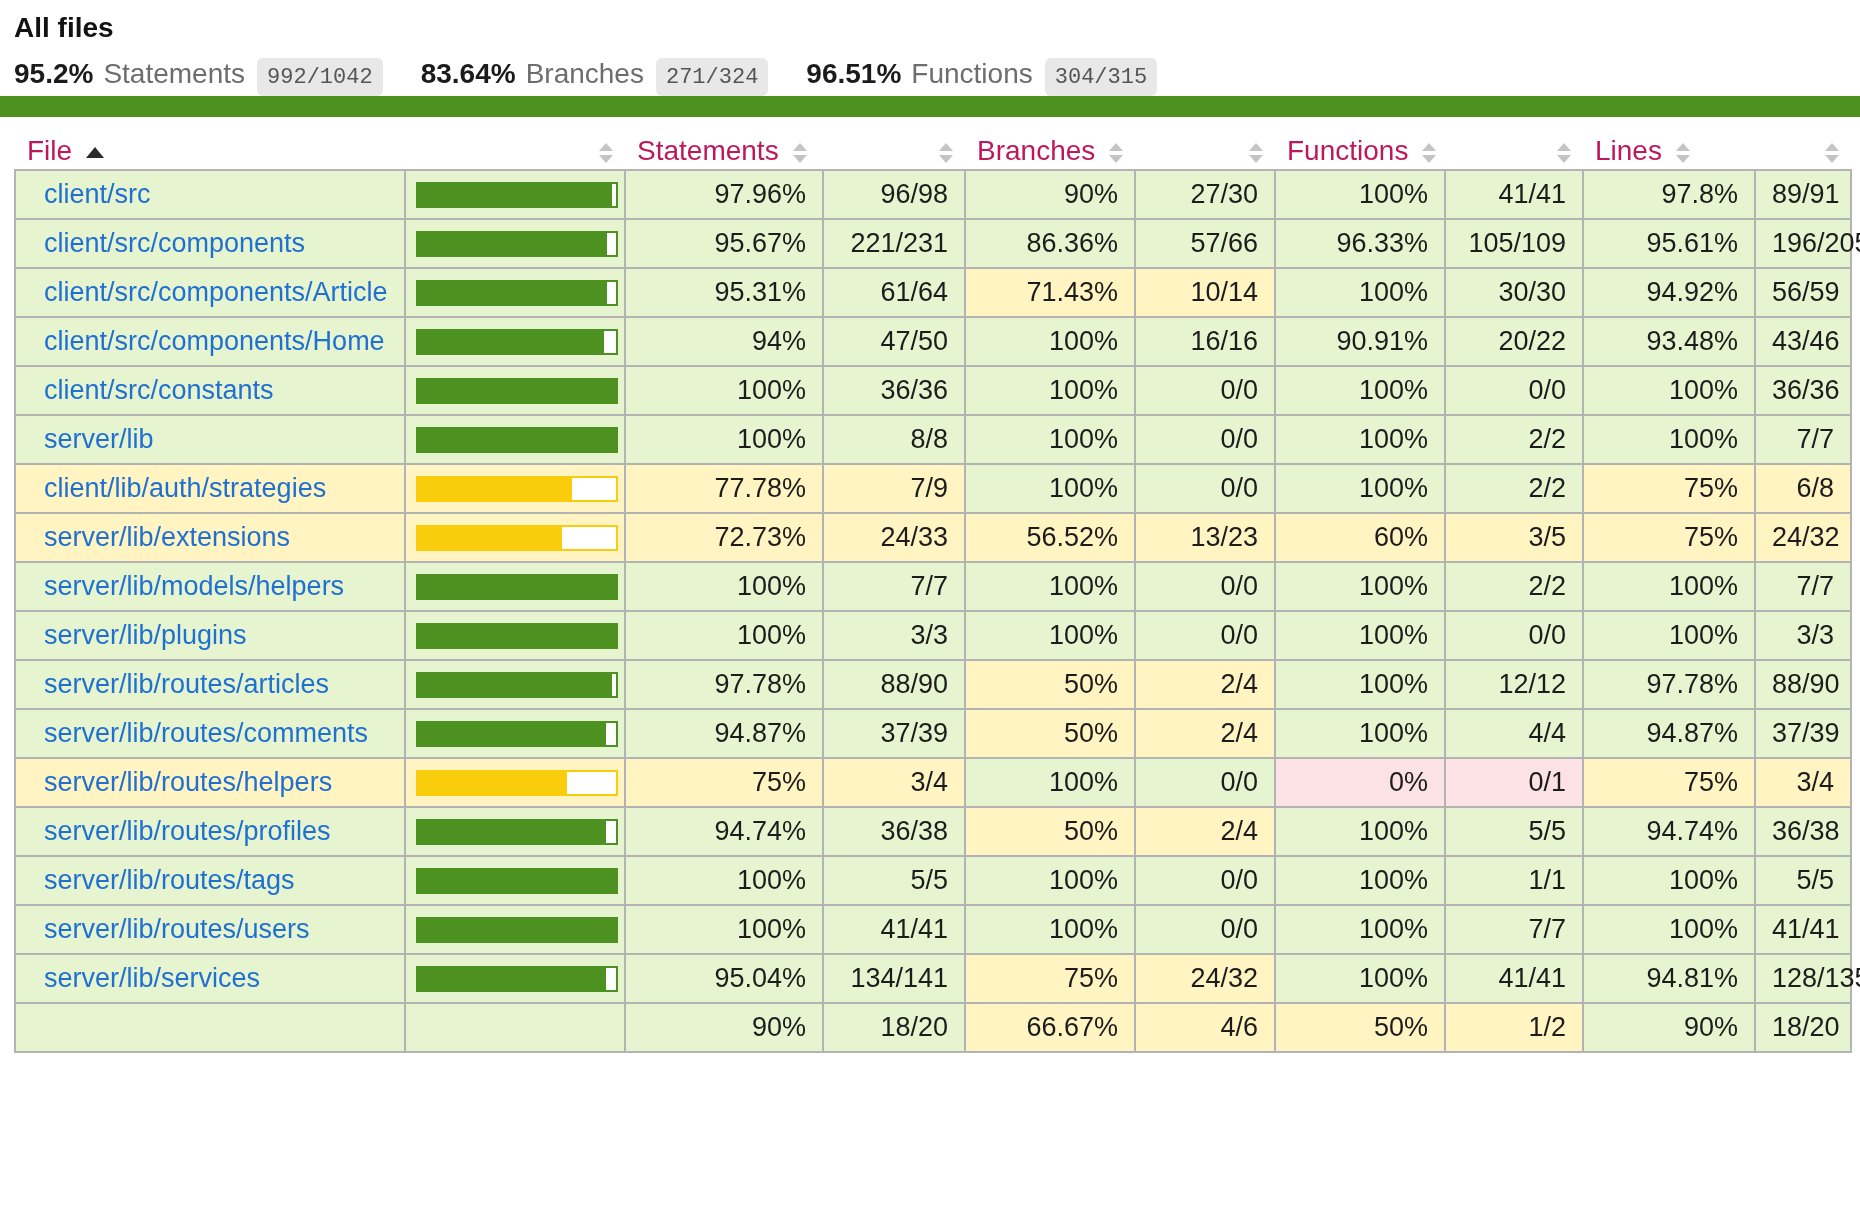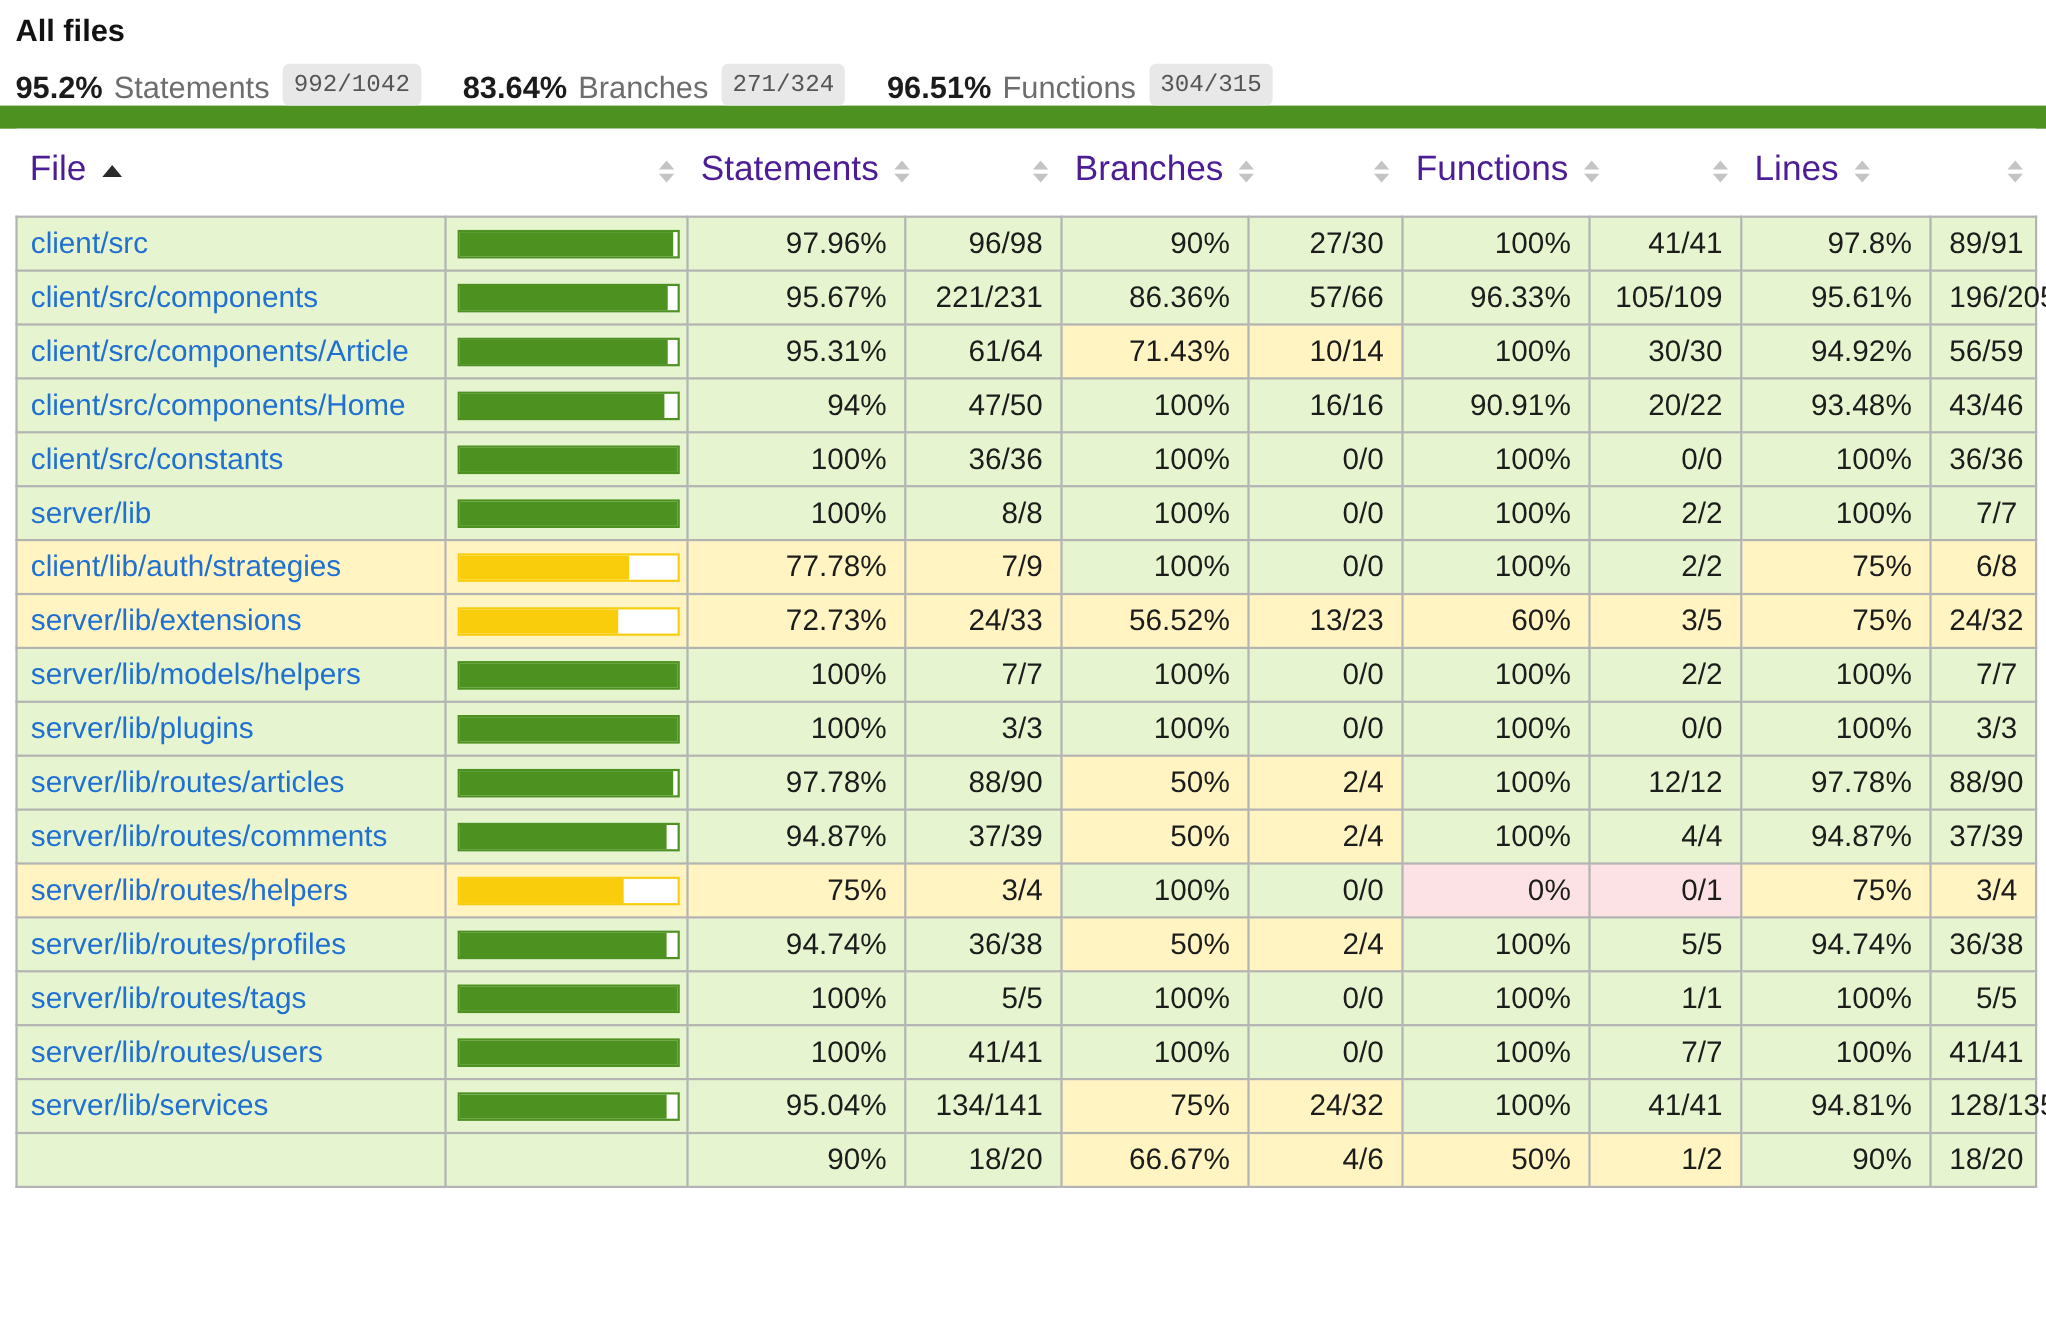"95.2%" .metric { align-items: flex-end -> flex-start }
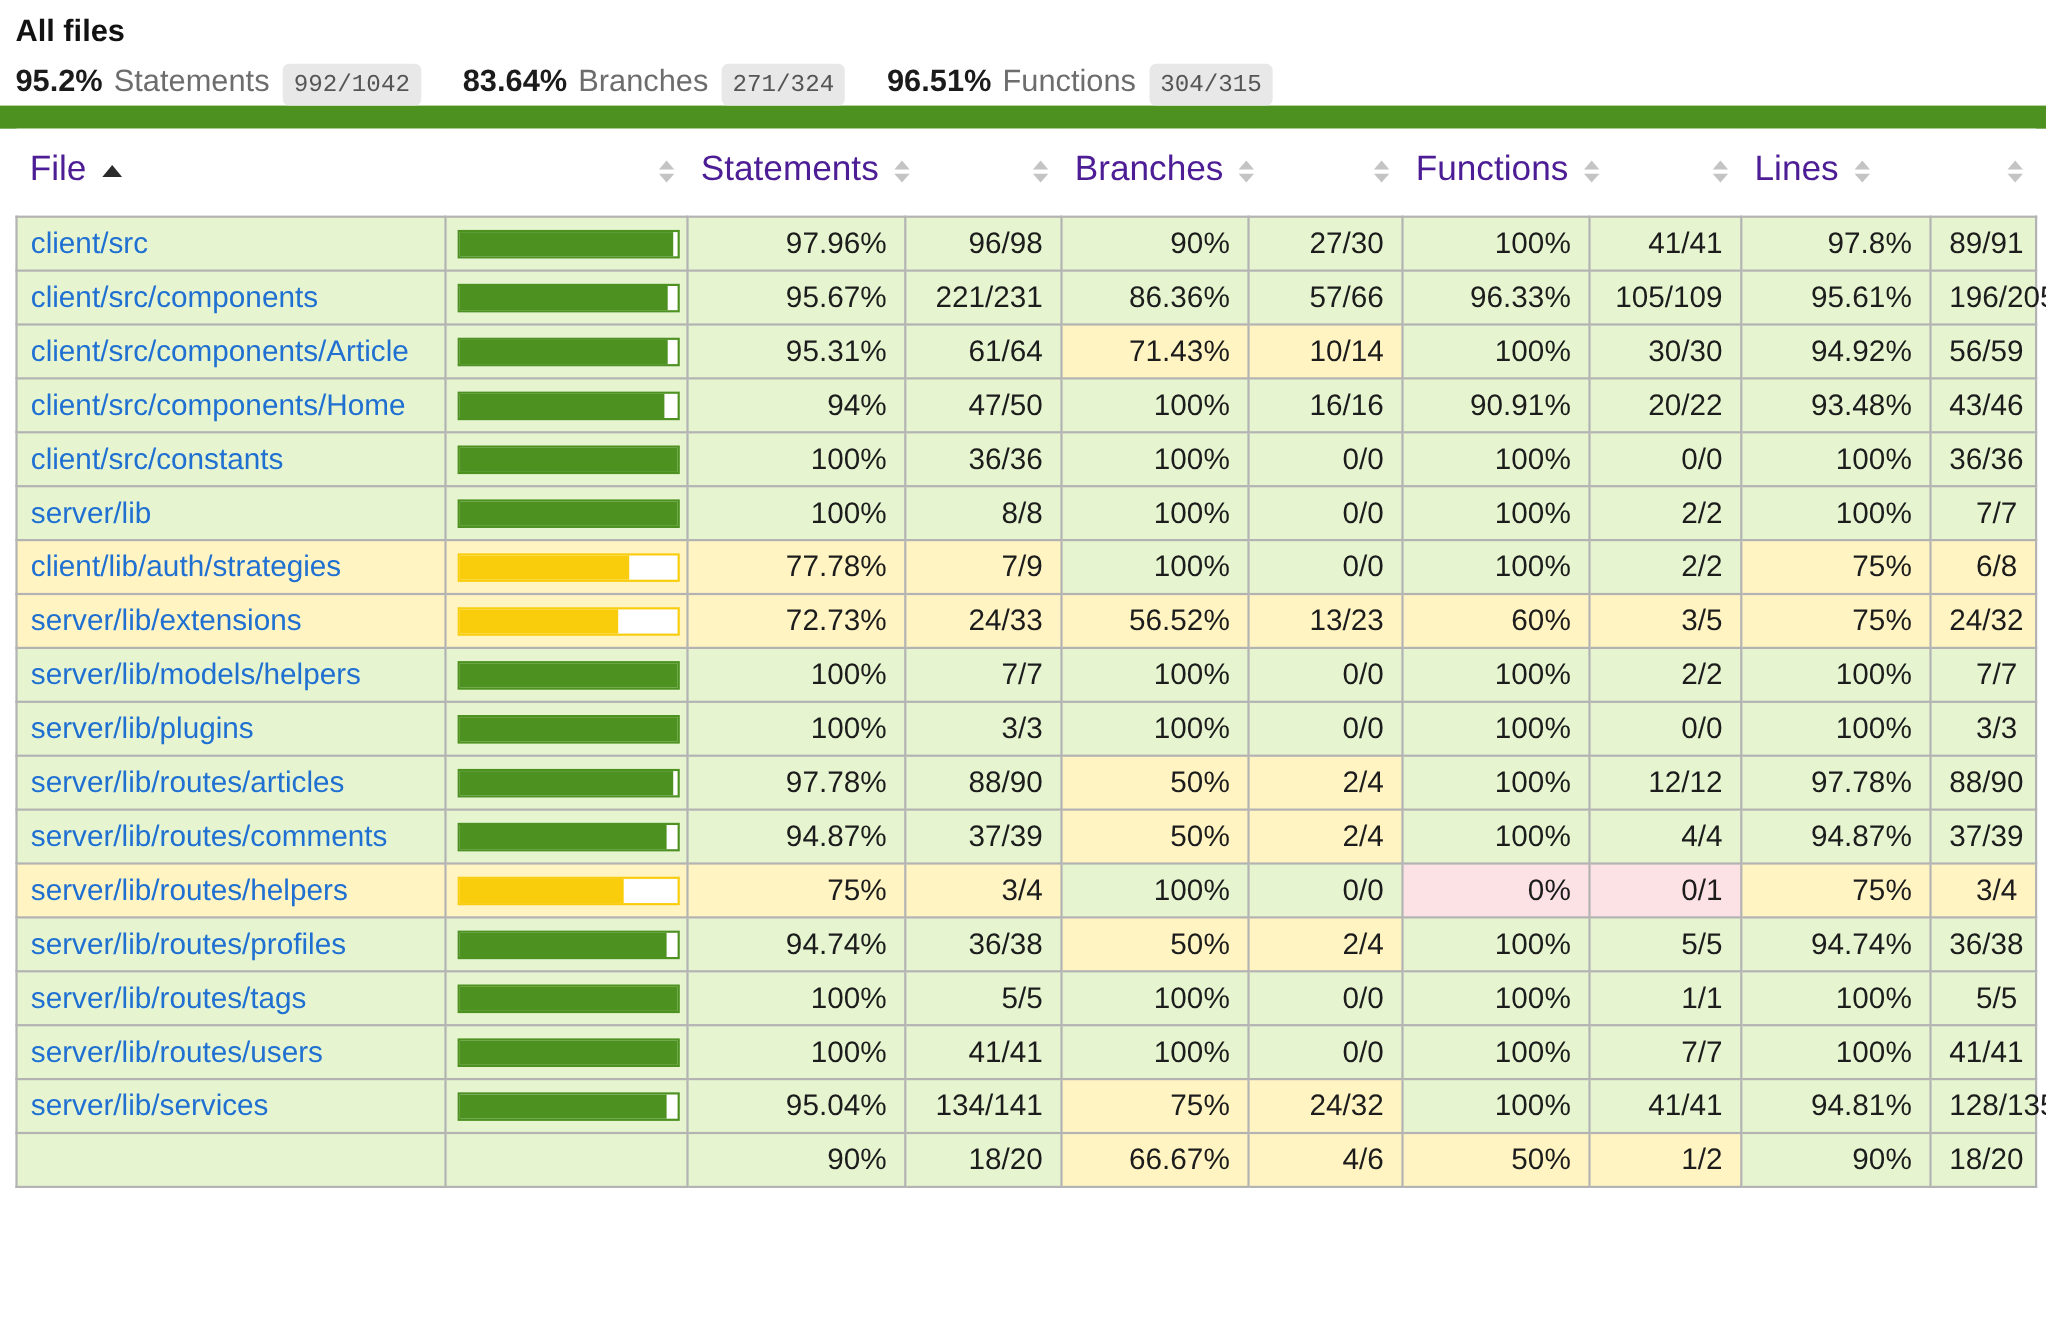"File" thead th { color: #4c1d95 -> #be185d; font-size: 32px -> 28px; padding: 18px 12px 24px 12px -> 18px 12px 2px 12px }
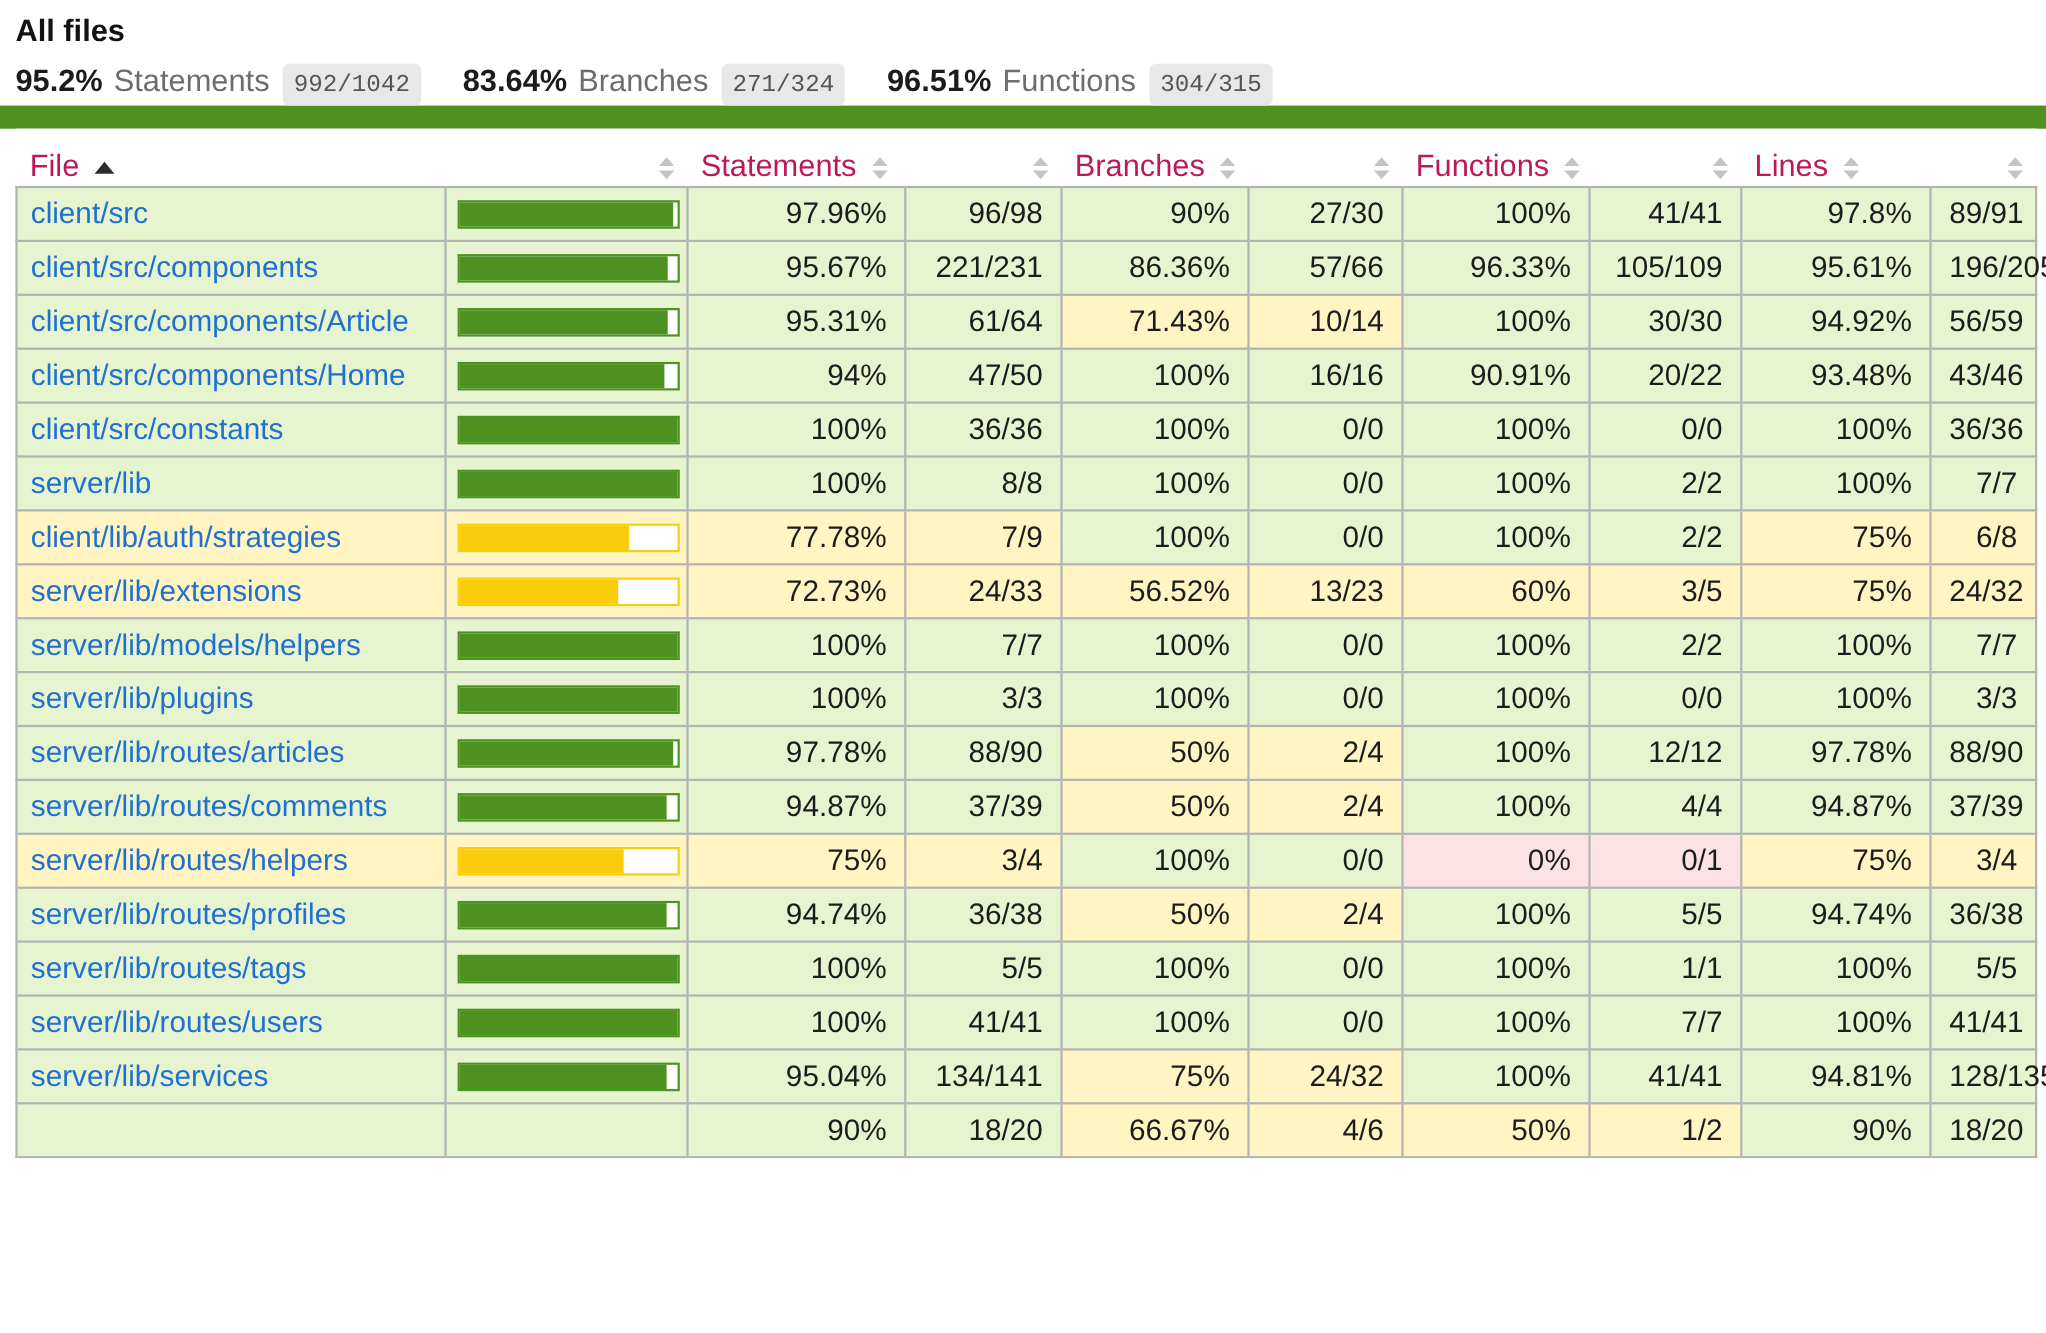"client/src" td.file-cell { padding-left: 12px -> 28px }
